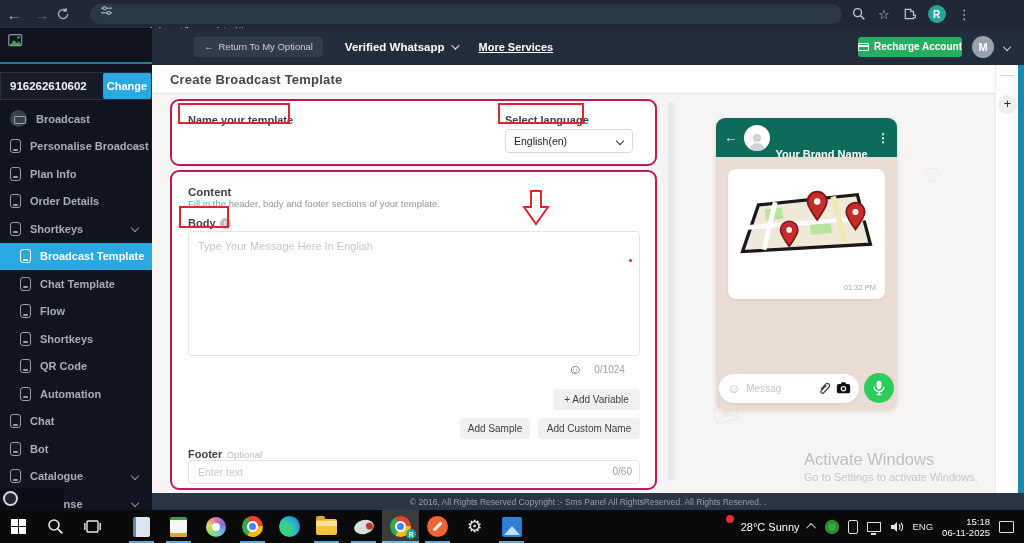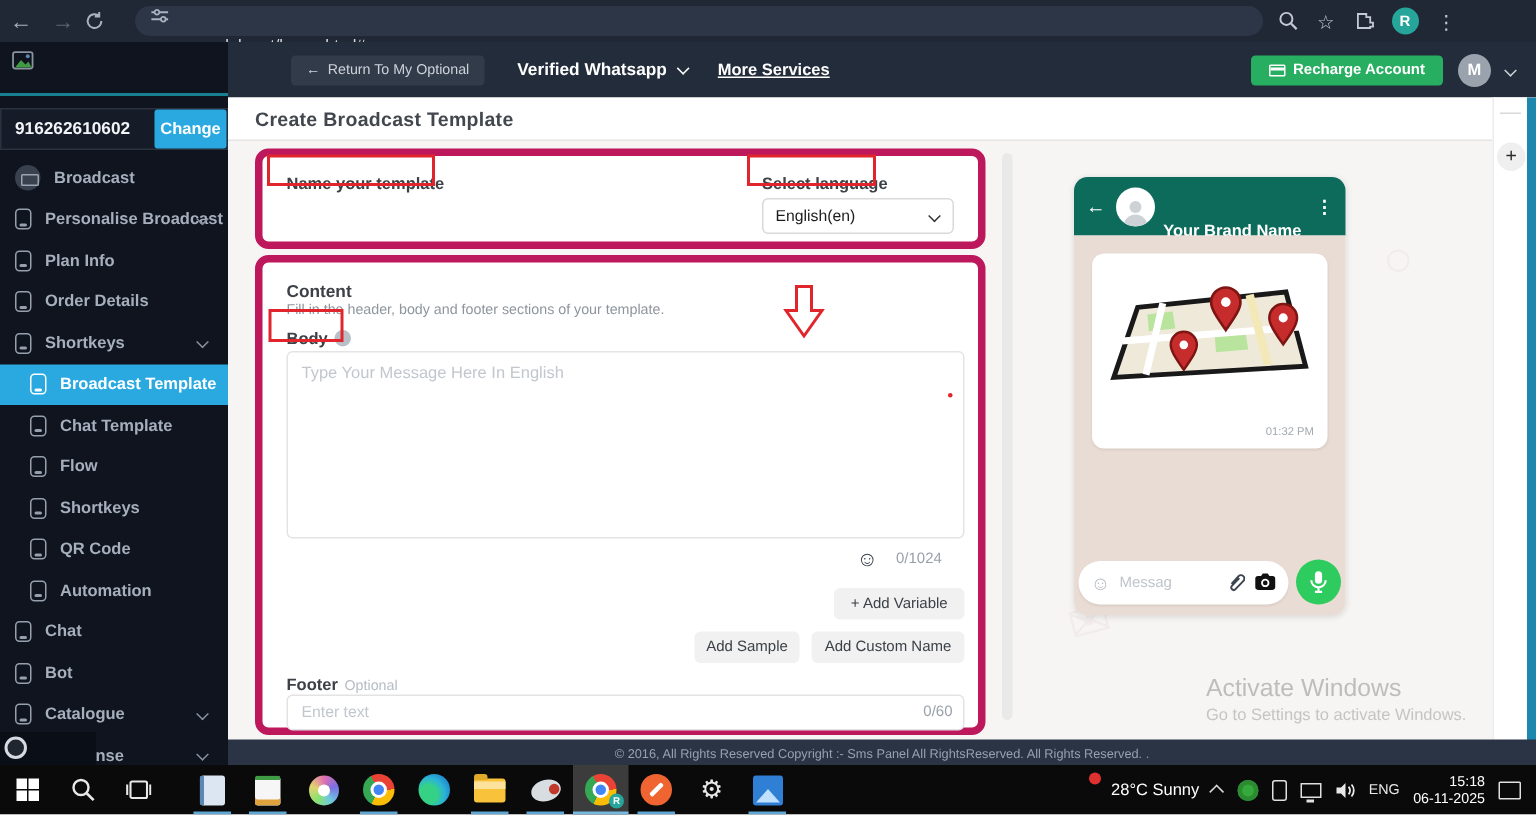"Recharge Account" .recharge-btn { padding: 0 12px -> 0 0 }
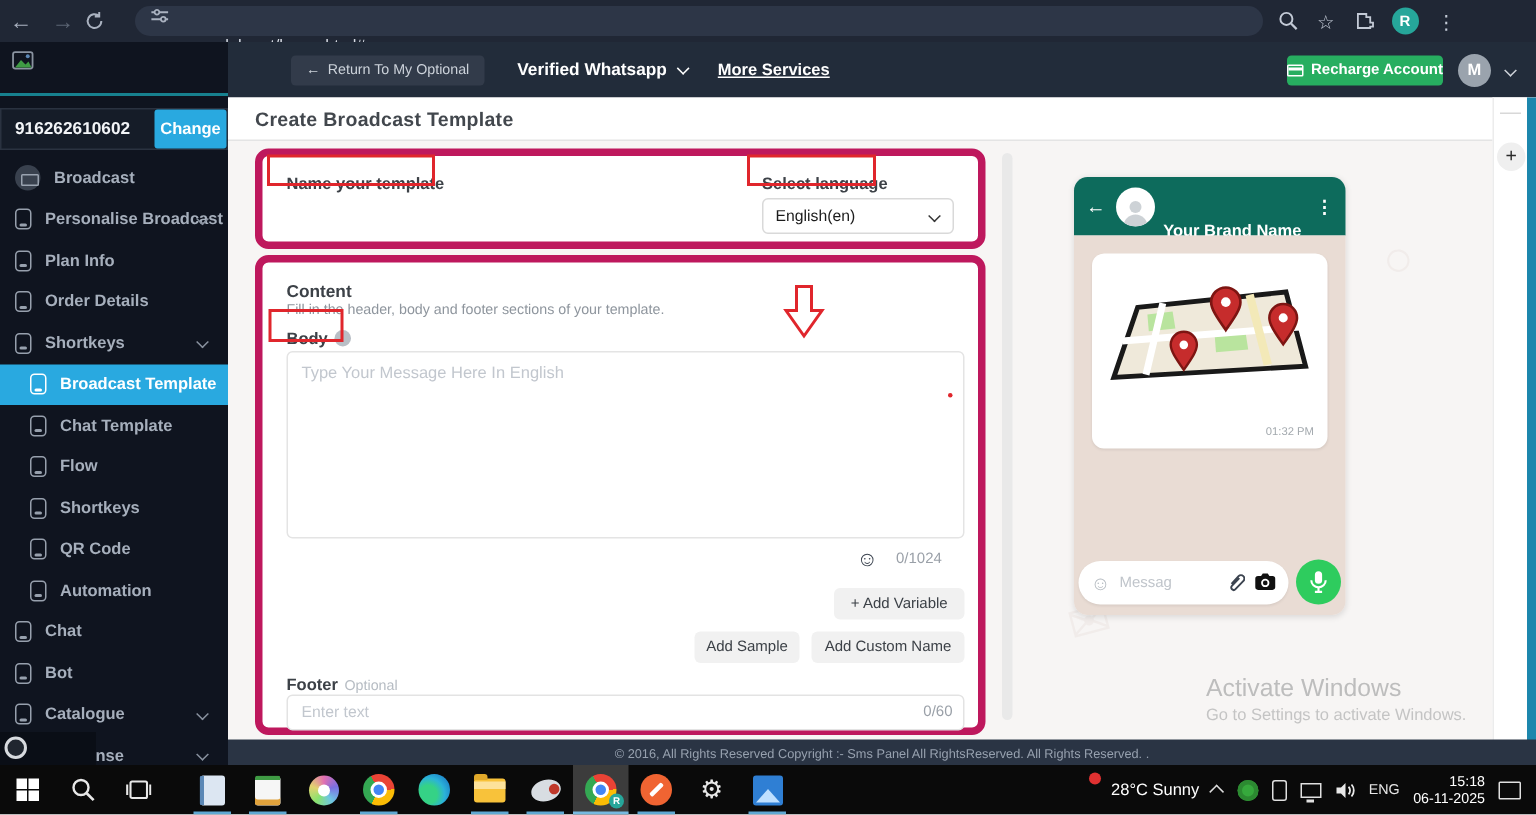"Name your template" .card { border: 5px solid #be185d -> 2px solid #be185d }
